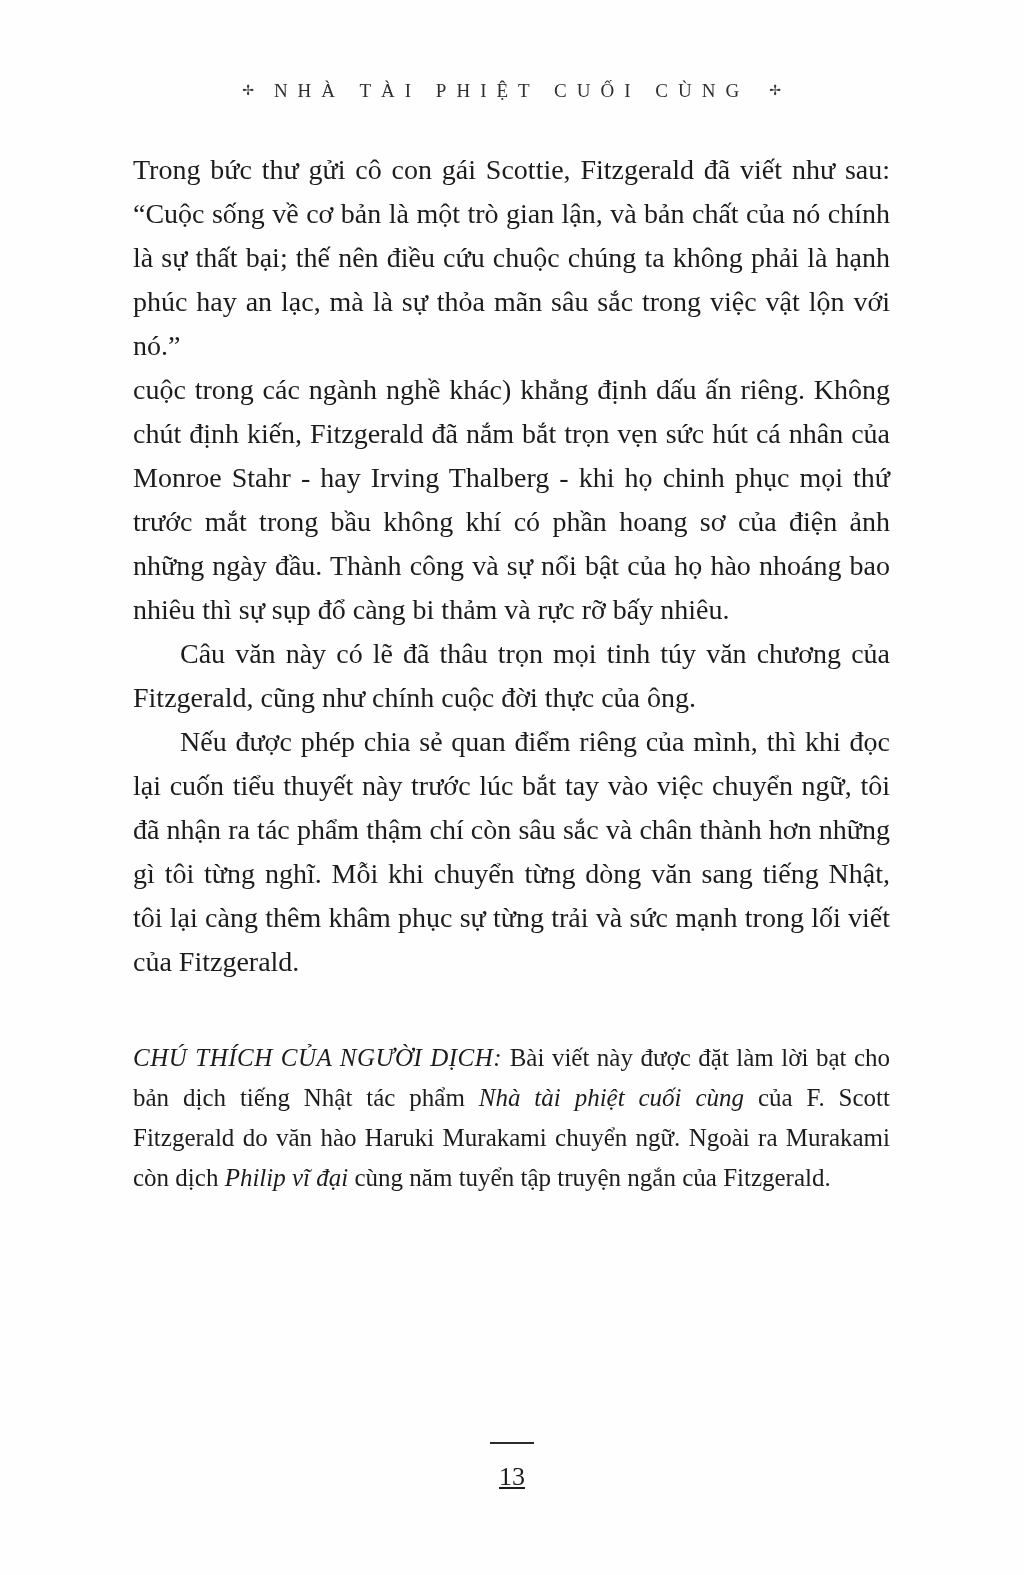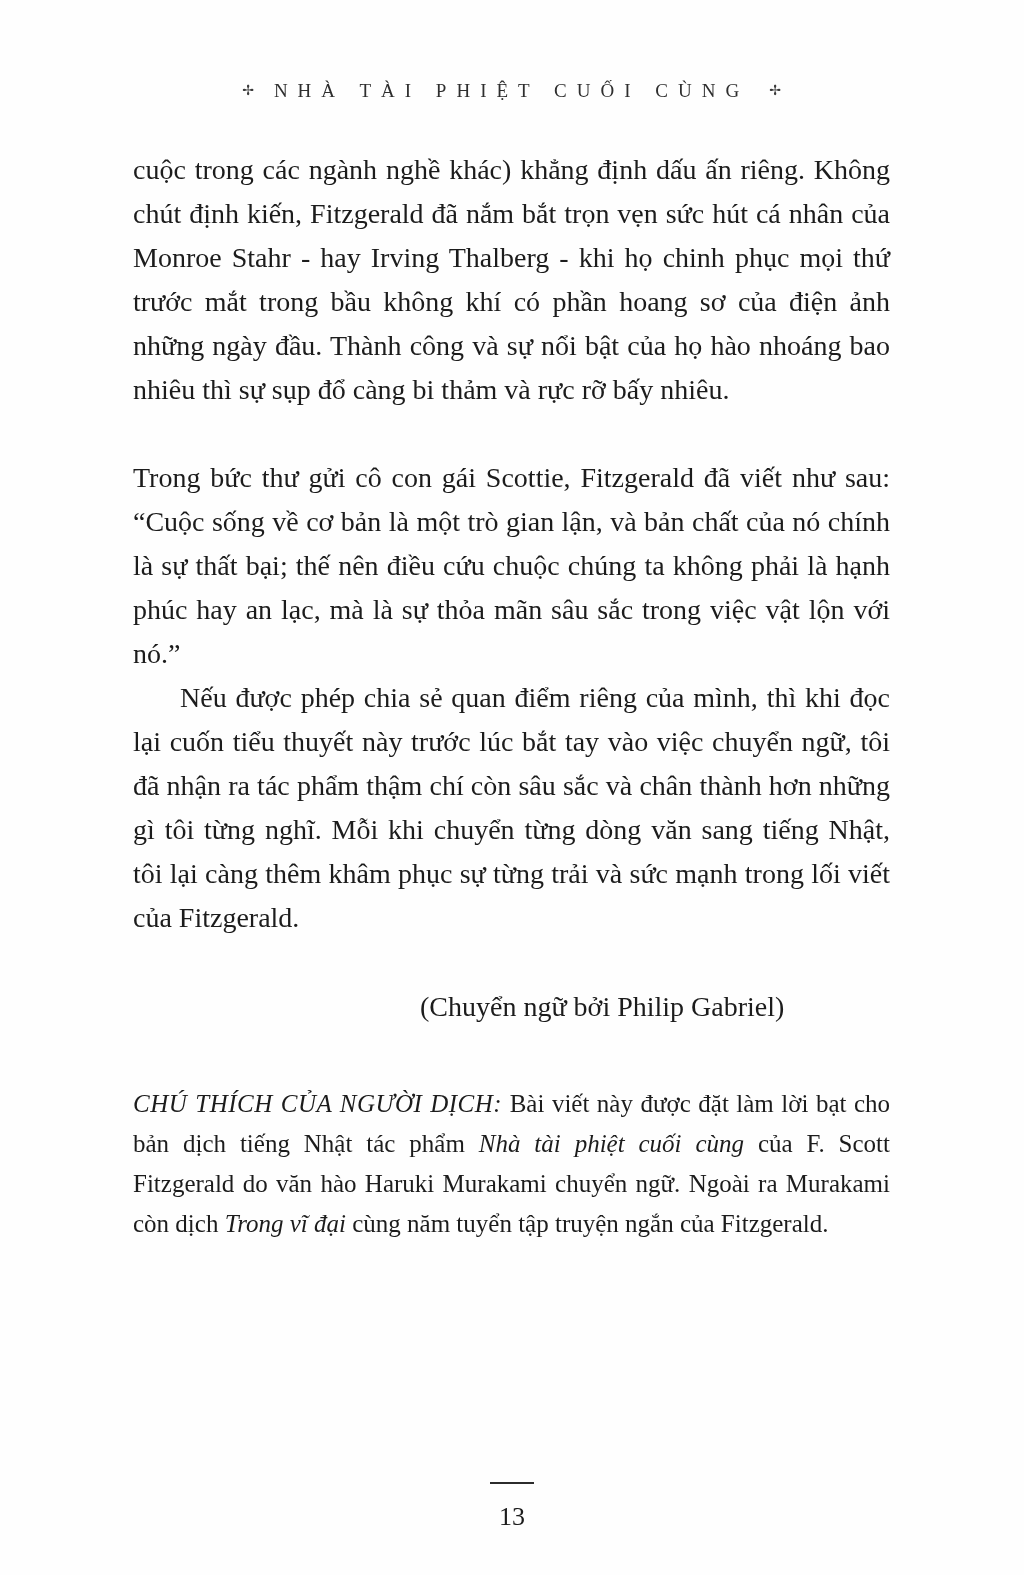"cuộc trong các ngành nghề" p.para { order: before "Trong bức thư gửi cô" -> after "Trong bức thư gửi cô" }
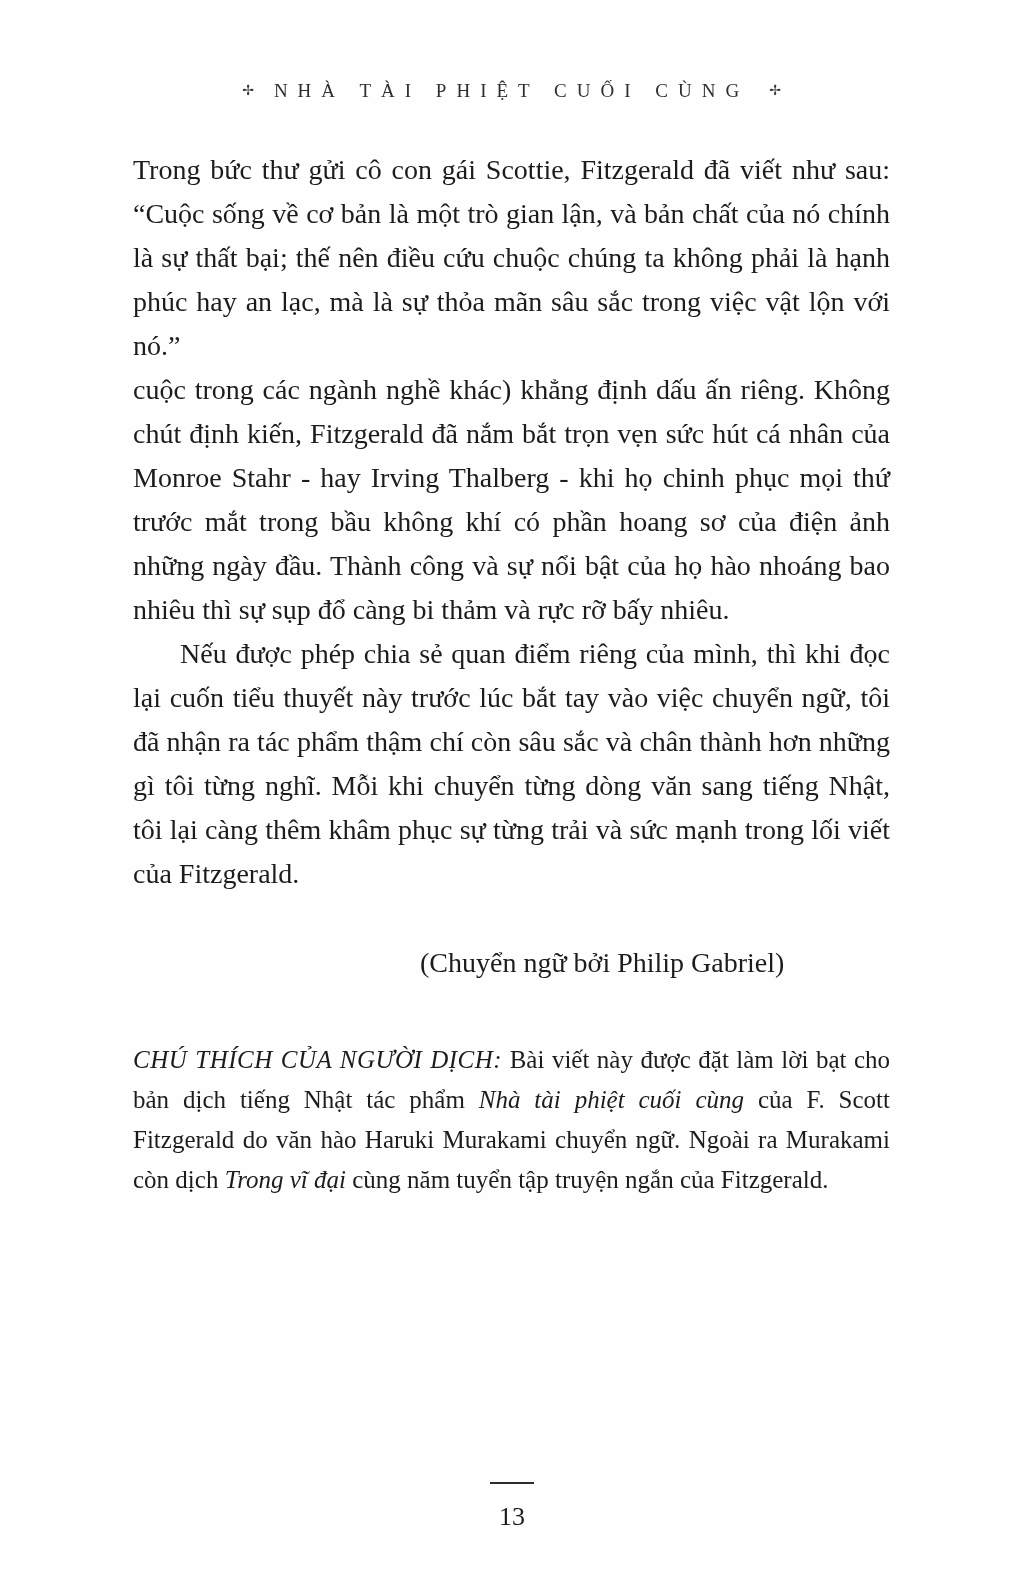"Câu văn này có lẽ" p.para { html: none -> <p>Câu văn này có lẽ đã thâu trọn mọi tinh túy văn chương của Fitzgerald, cũng như chính cuộc đời thực của ông.</p> }
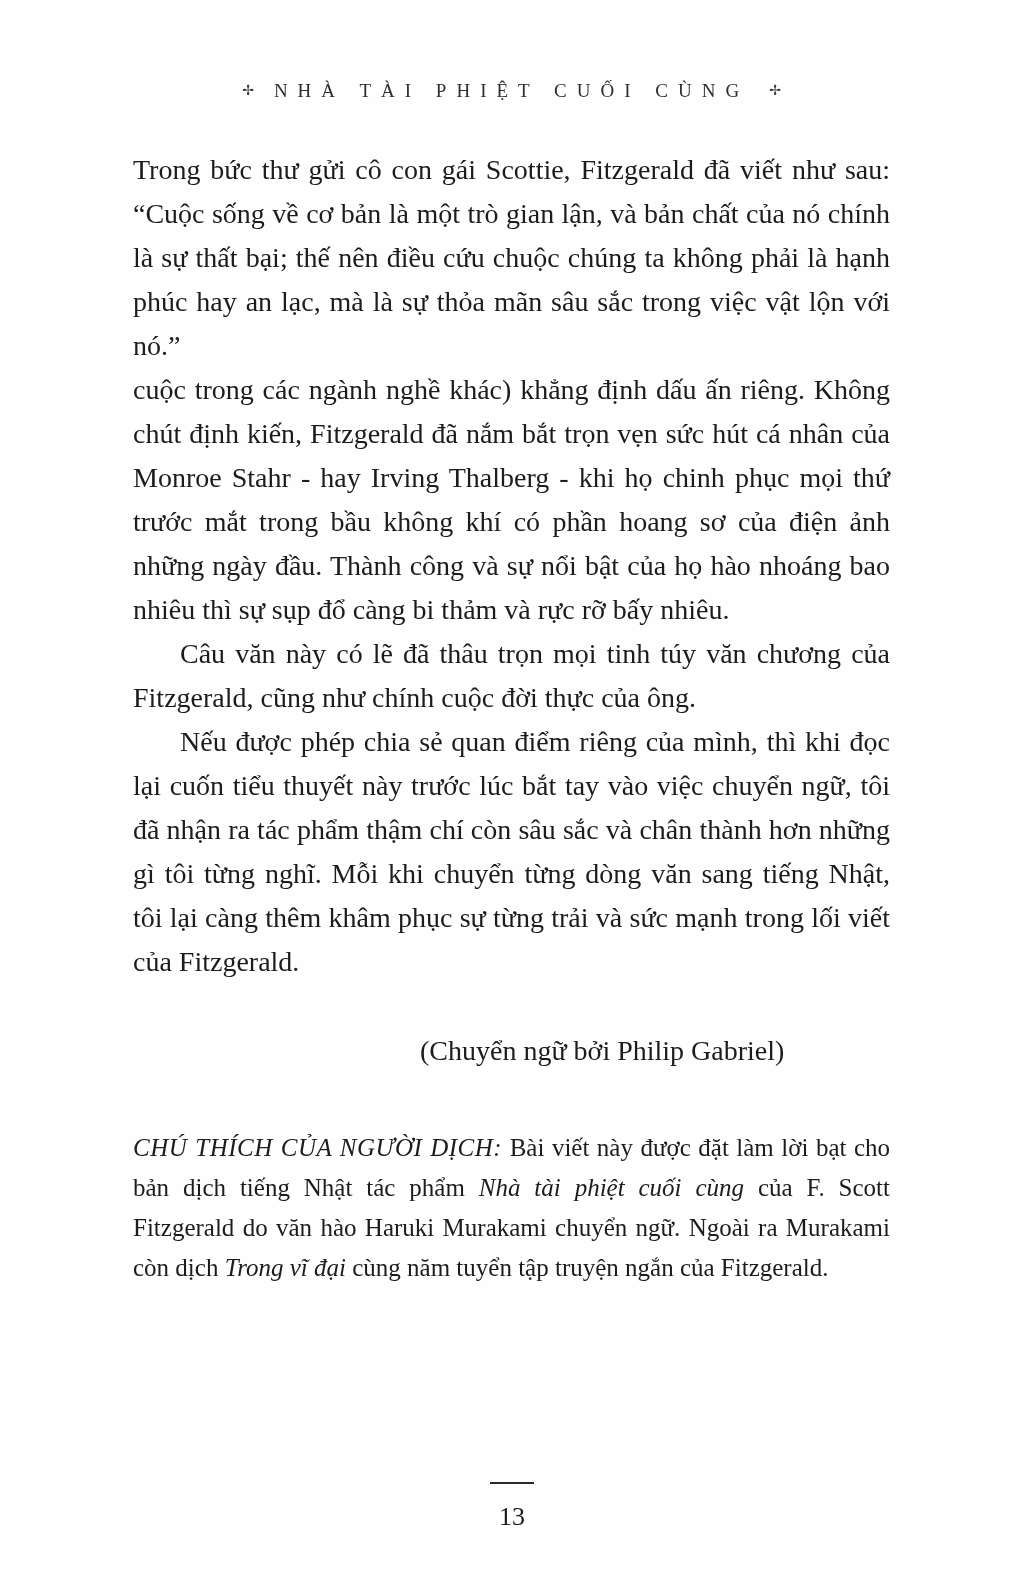"(Chuyển ngữ bởi Philip Gabriel)" p { html: <p>(Chuyển ngữ bởi Philip Gabriel)</p> -> none }
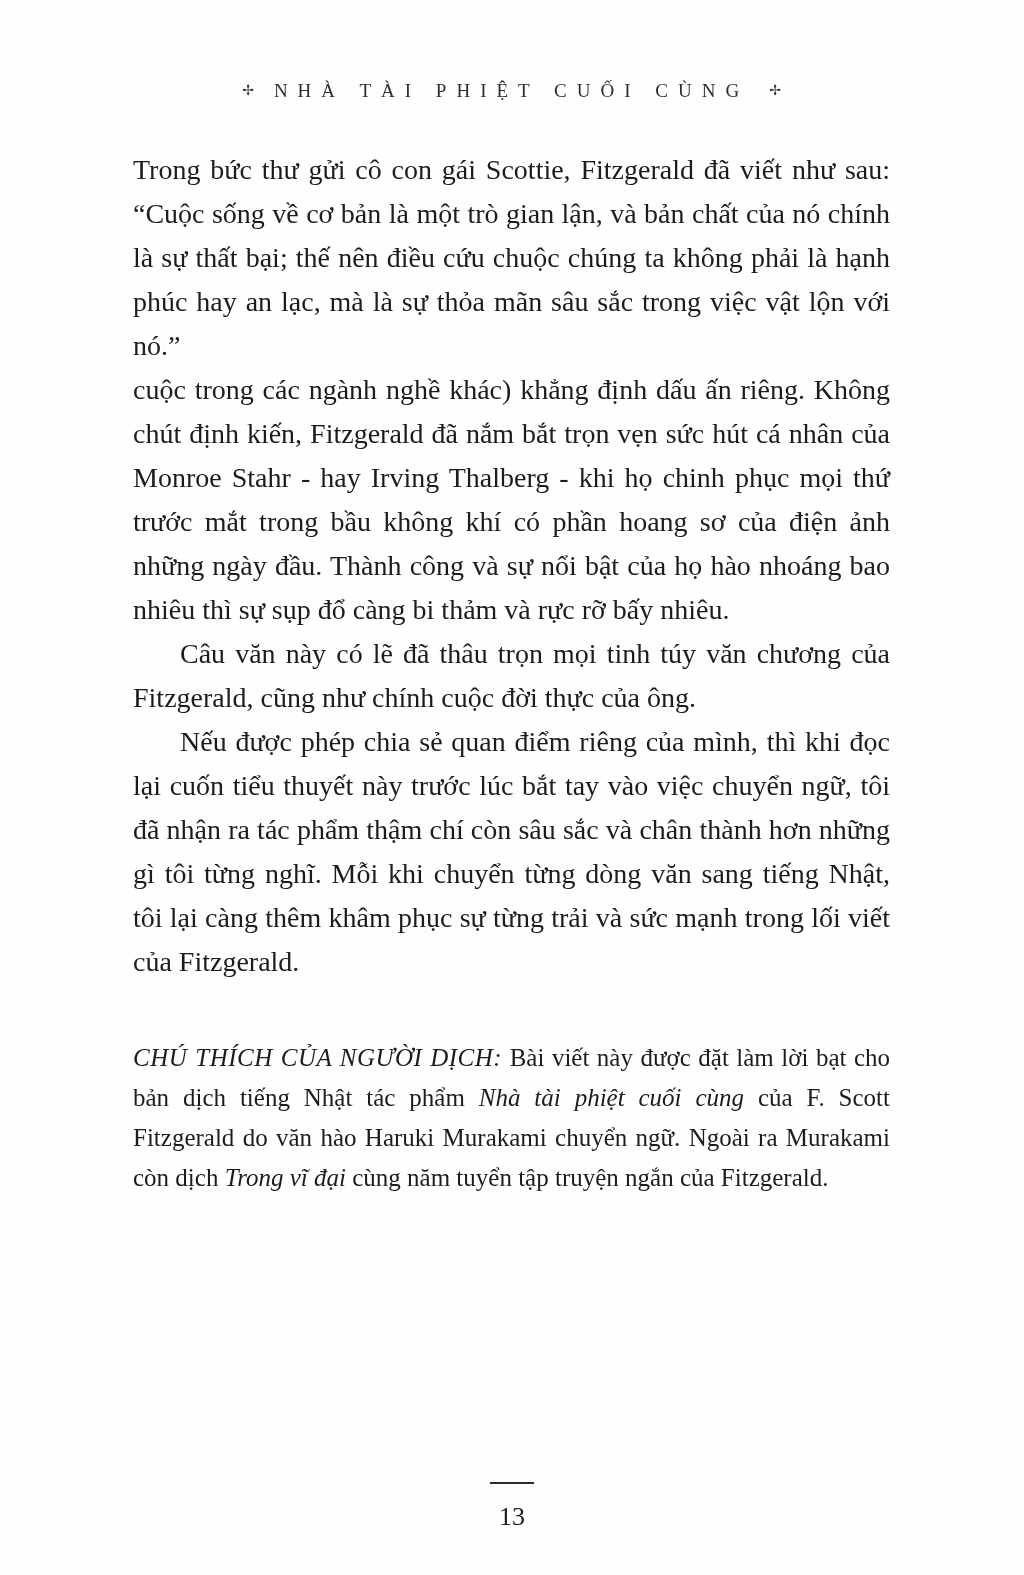"Trong vĩ đại" i { text: Trong -> Philip }
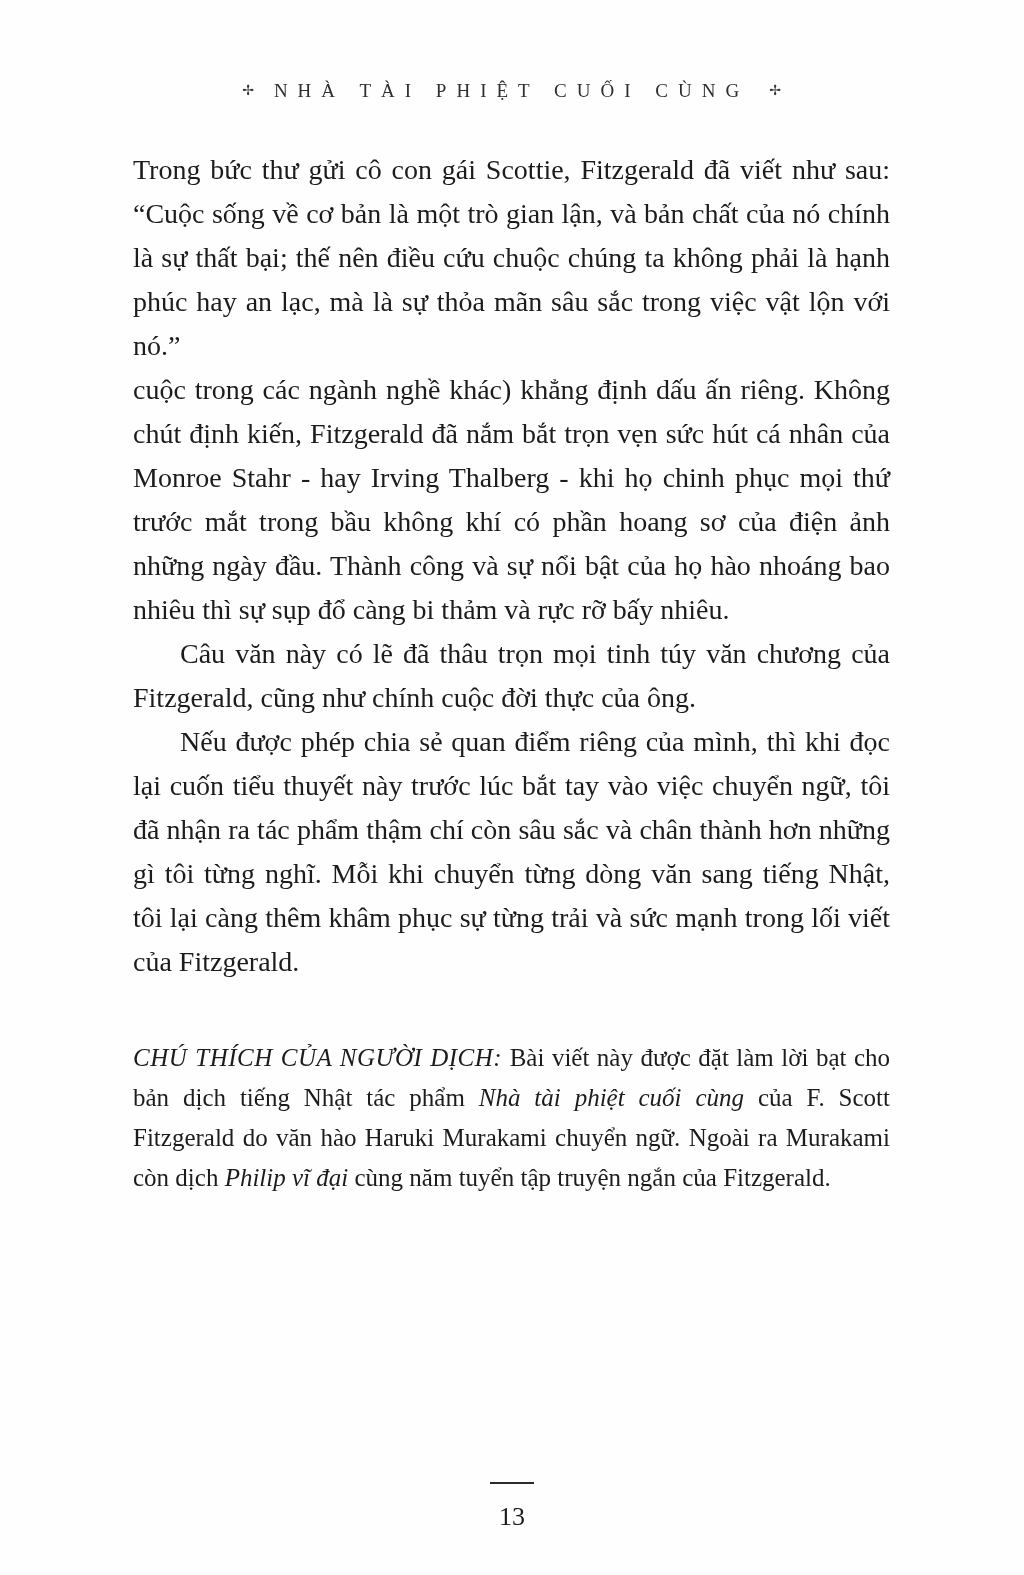"13" .page-footer { text-decoration: none -> underline; top: 1482px -> 1442px }
